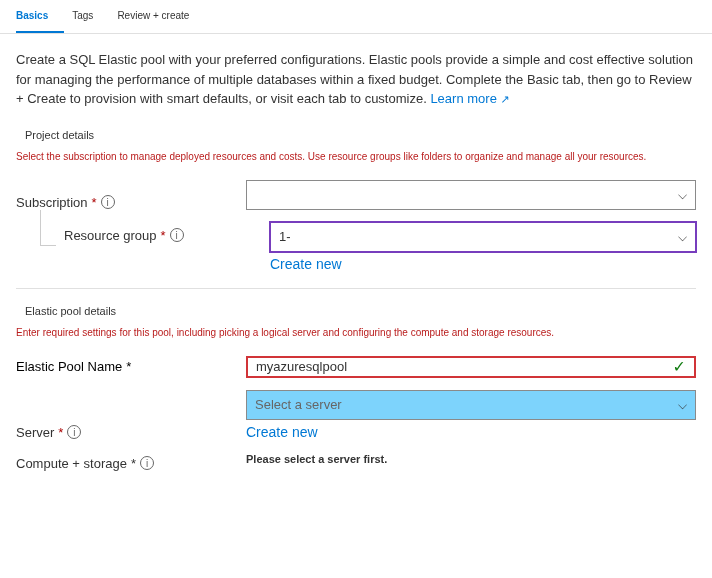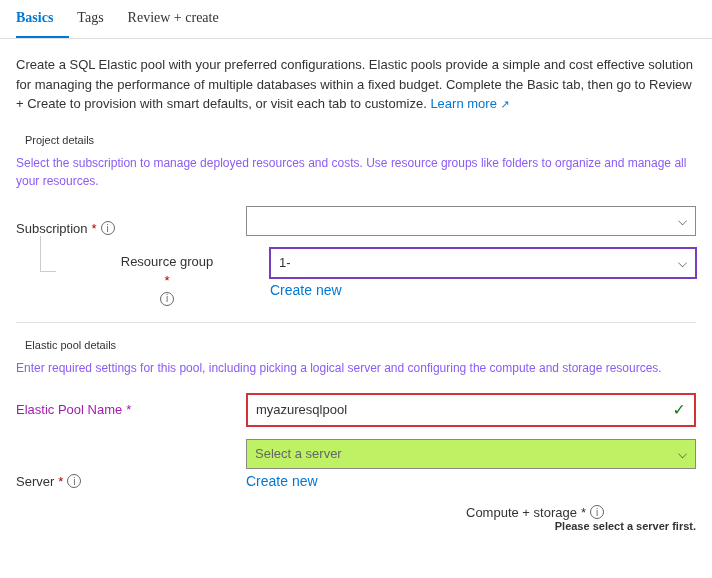"Basics" .tab { font-family: Liberation Serif, serif -> none; font-size: 14px -> 10px }
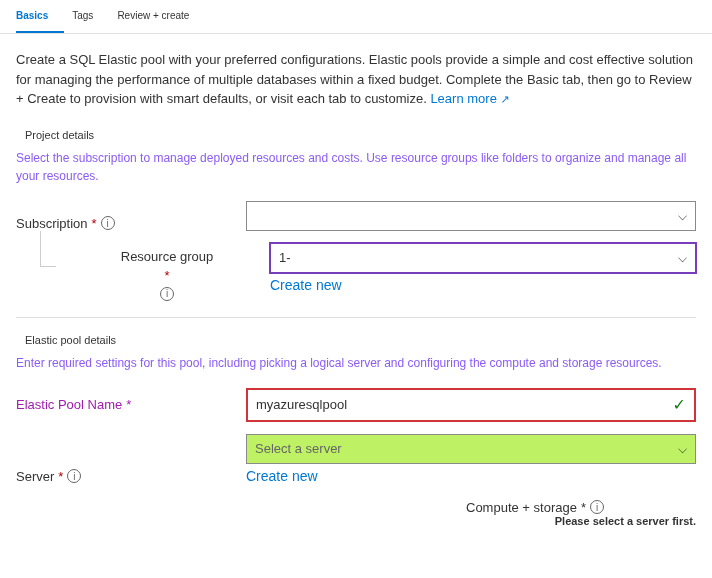"Select the subscription to manage" .section-desc { color: #8b5cf6 -> #b91c1c; font-size: 12px -> 10px }
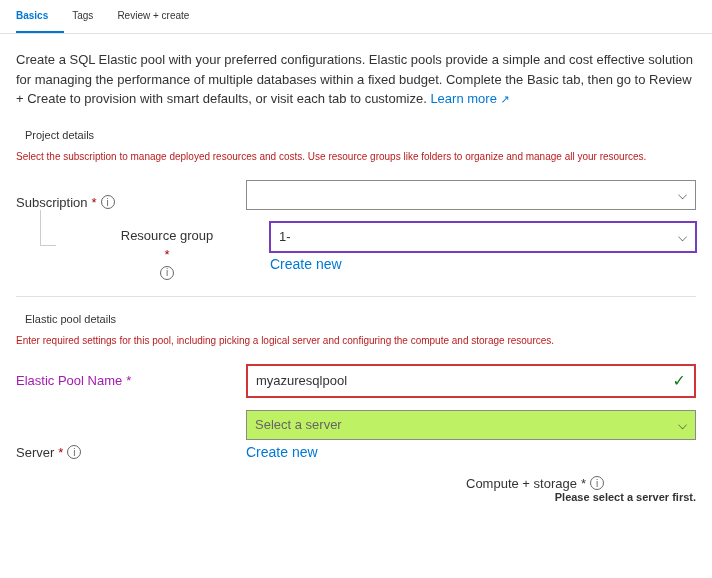"Resource group" .resource-group-row .form-label { flex-direction: column -> none }
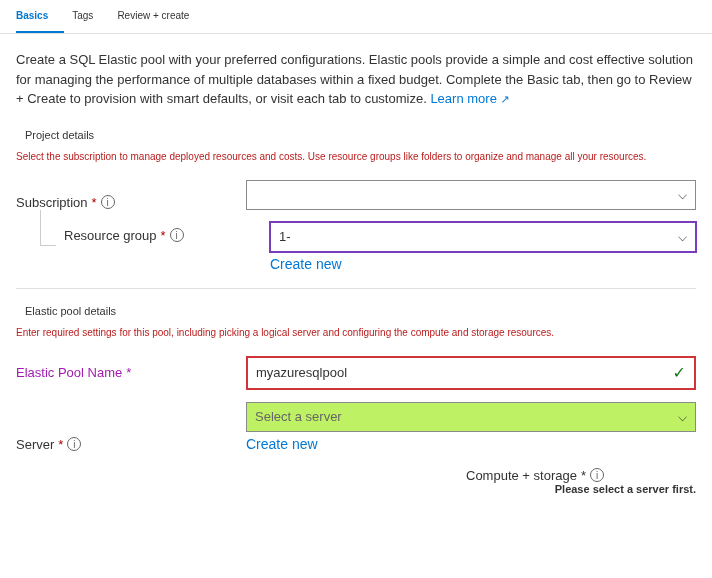"Elastic Pool Name" .pool-name-label { color: #a21caf -> #000000 }
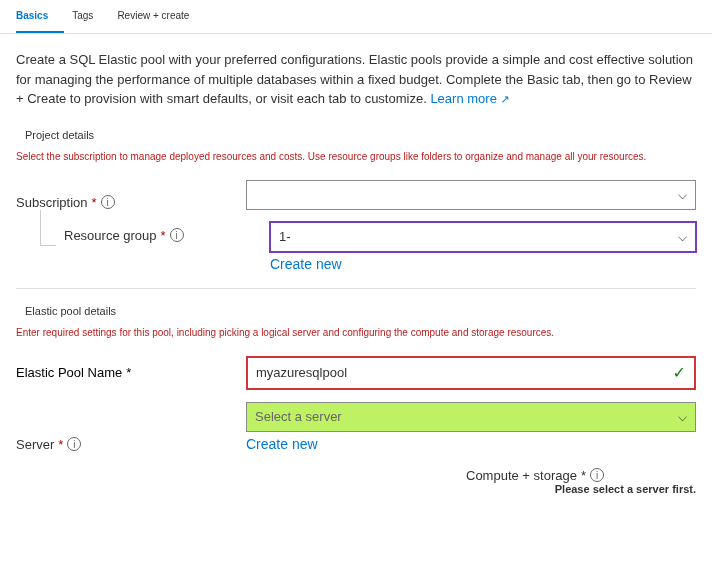"myazuresqlpool" .pool-name-input { height: 30px -> 18px }
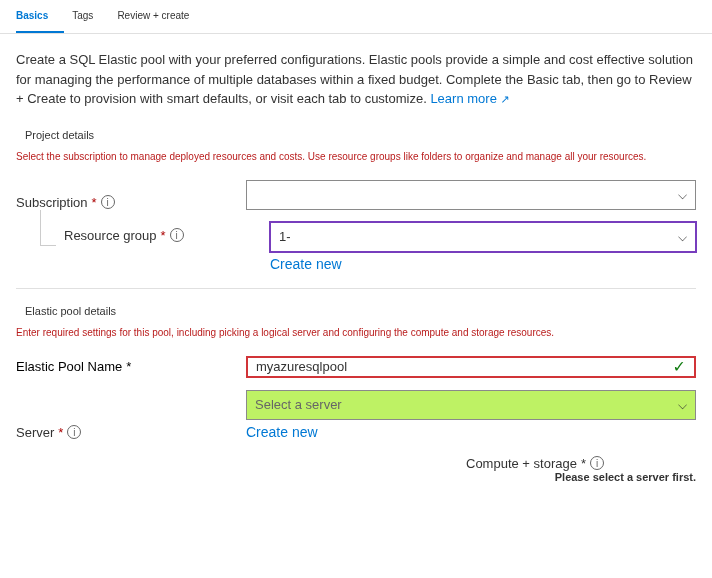"Select a server" .server-dropdown { background: #bef264 -> #7dd3fc }
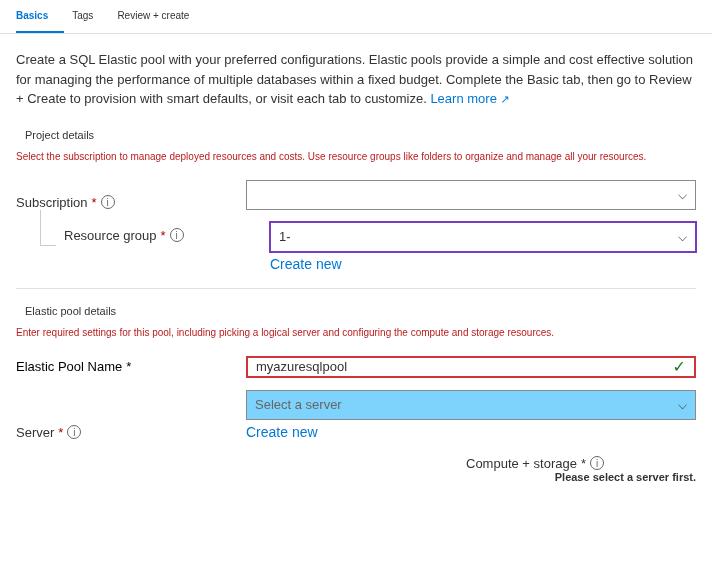"Compute + storage" .compute-row { align-items: flex-end -> center; flex-direction: column -> none }
